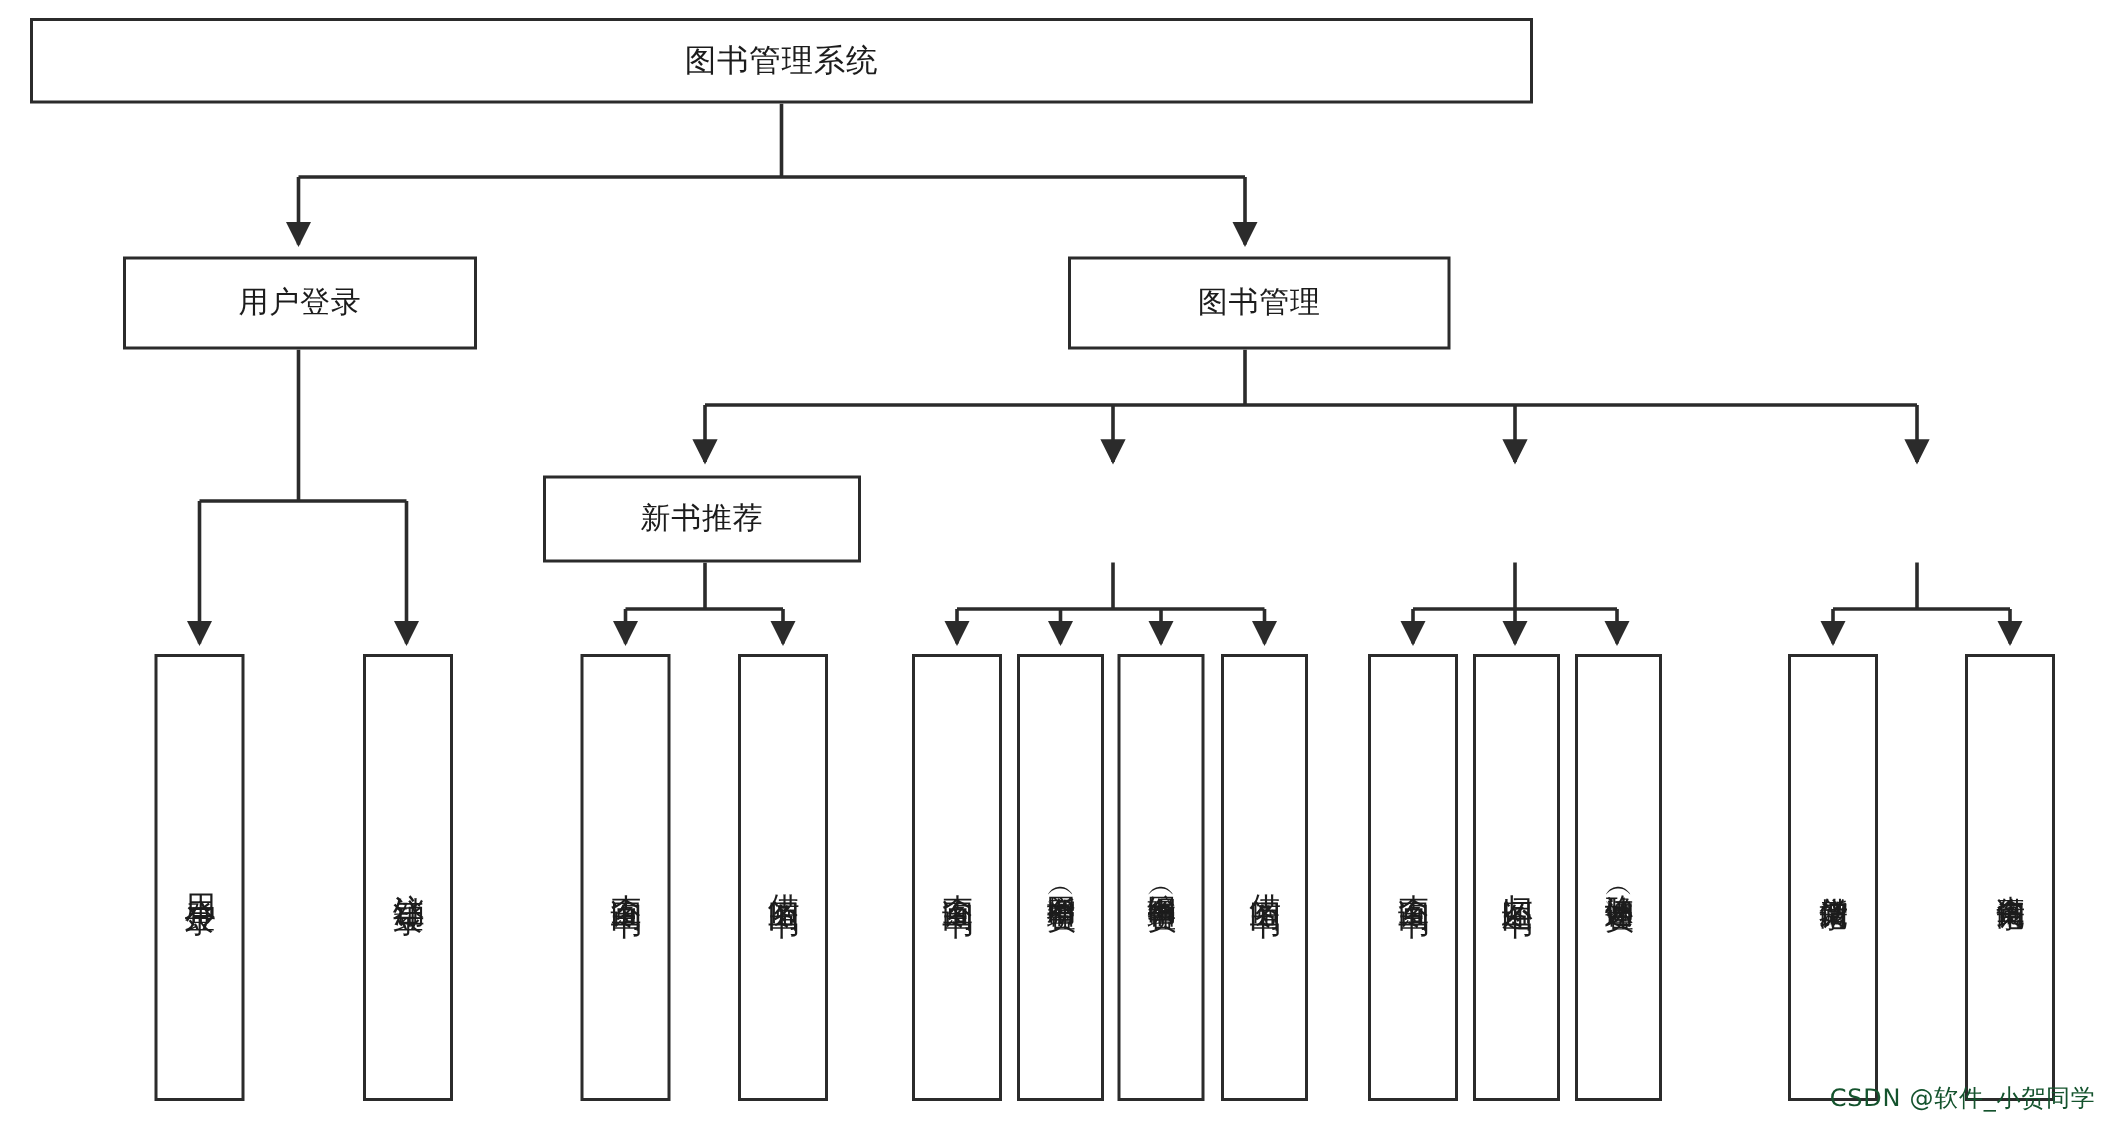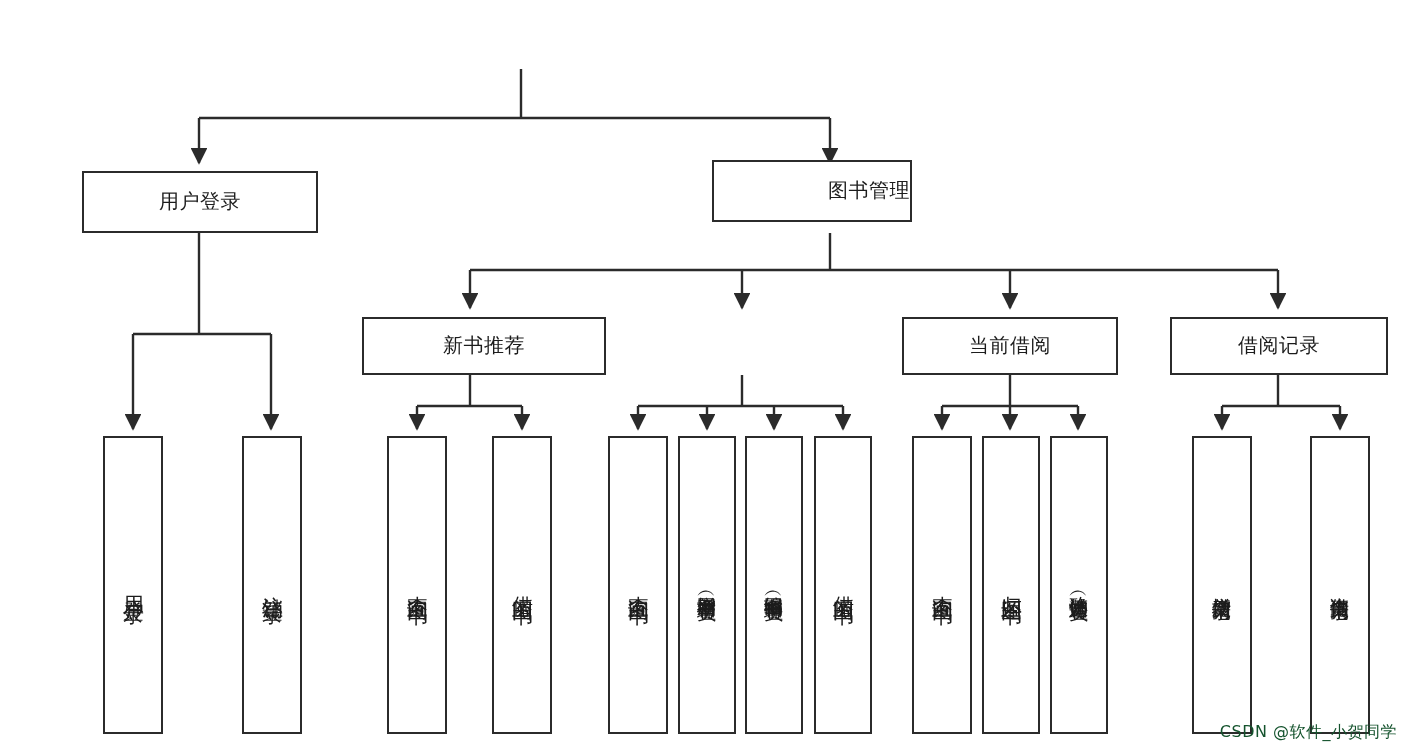"图书管理系统" div.node { html: none -> <div> <span>图书管理系统</span> </div> }
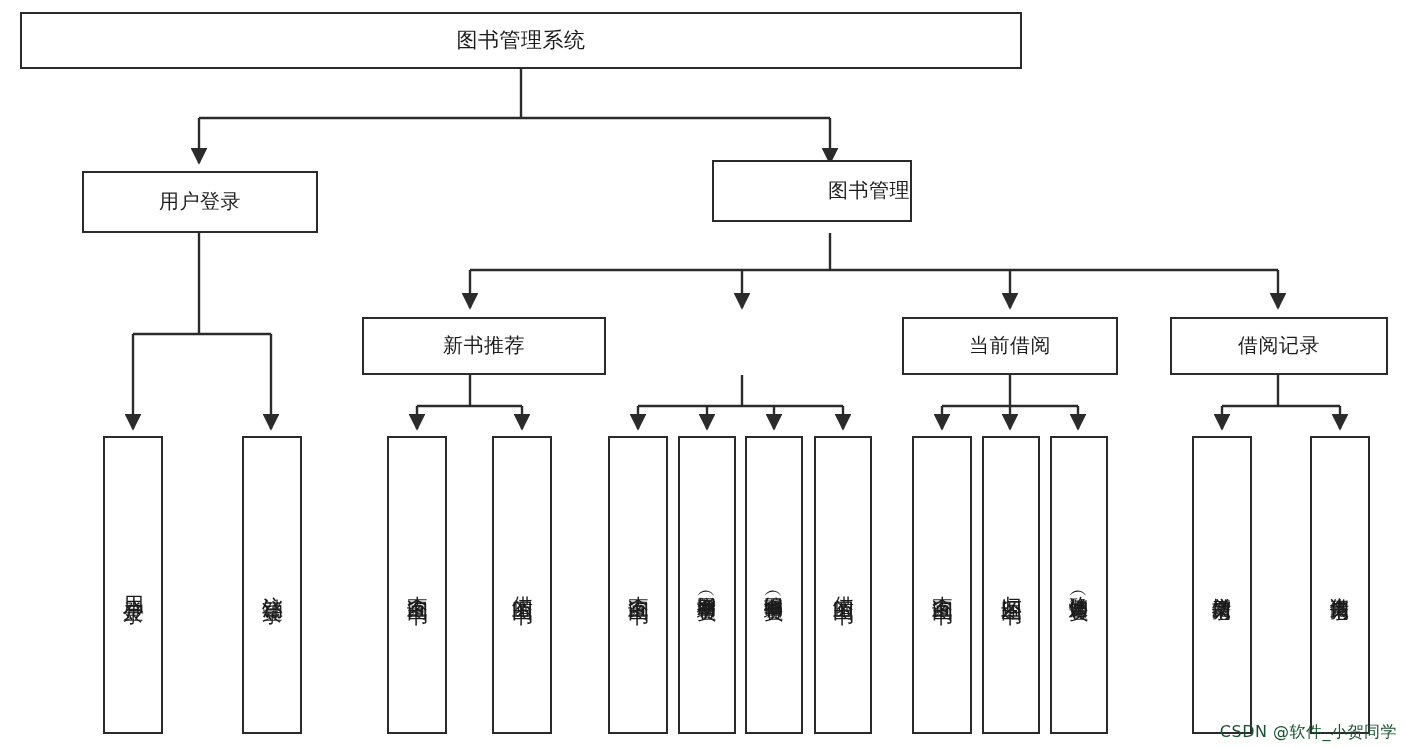"图书管理" div.node { justify-content: flex-end -> none; top: 160px -> 171px; width: 200px -> 255px }
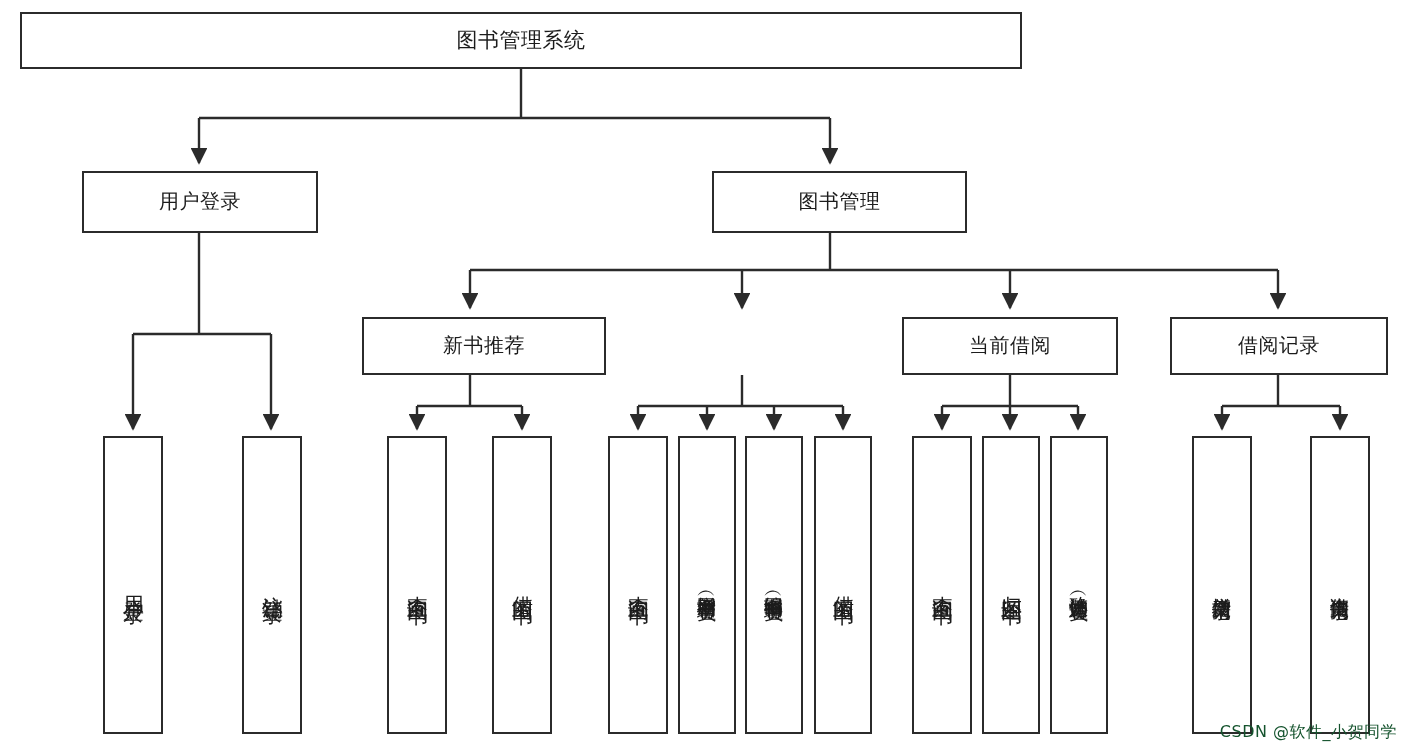"新书推荐" div.node { width: 244px -> 212px }
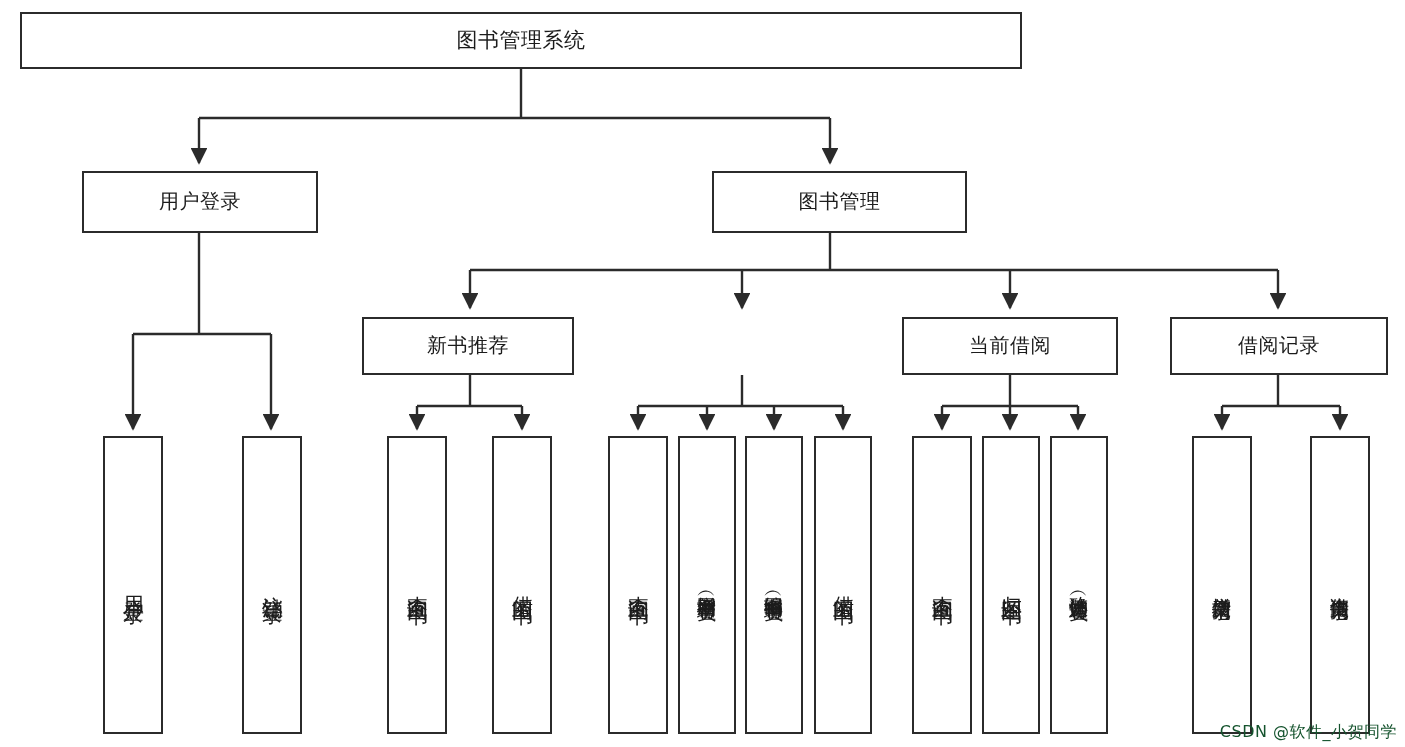"当前借阅" div.node { html: <div> <span>当前借阅</span> </div> -> none }
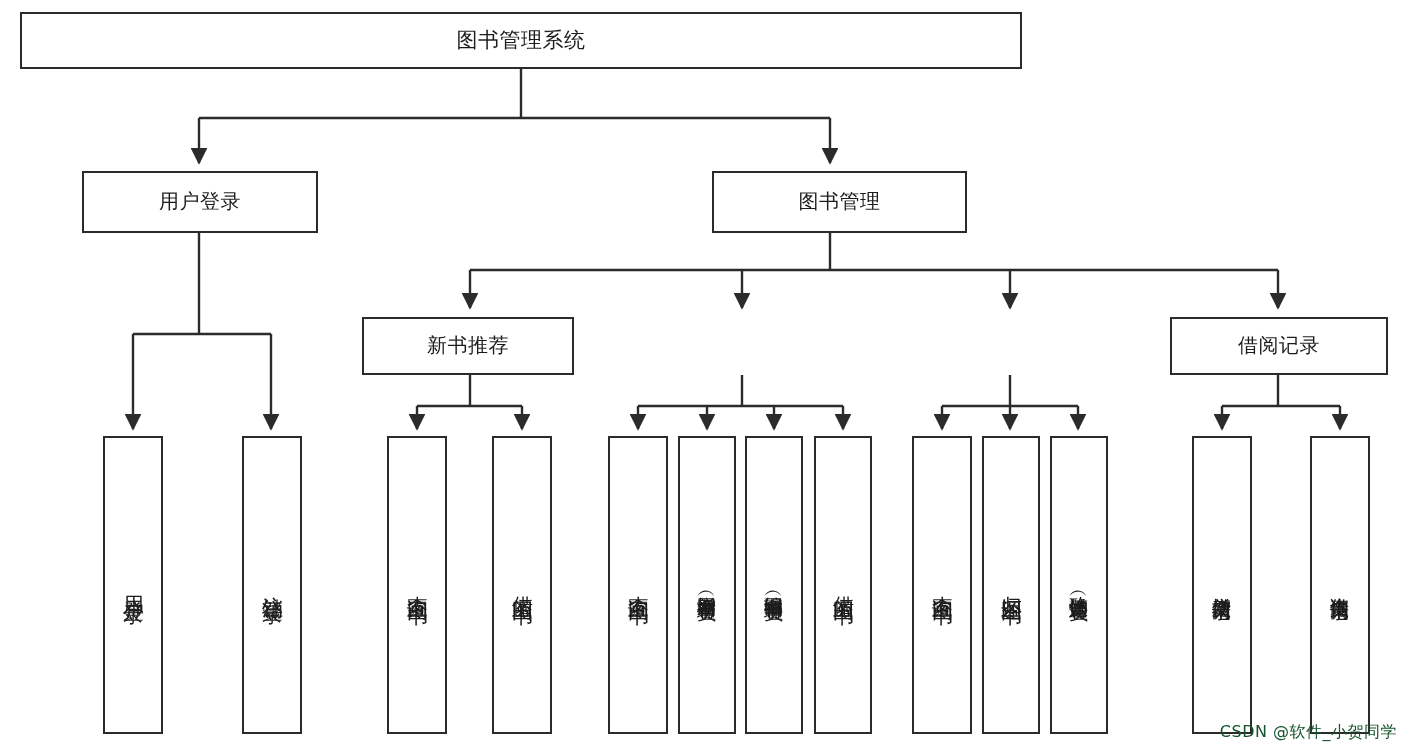"借阅记录" div.node { html: <div> <span>借阅记录</span> </div> -> none }
